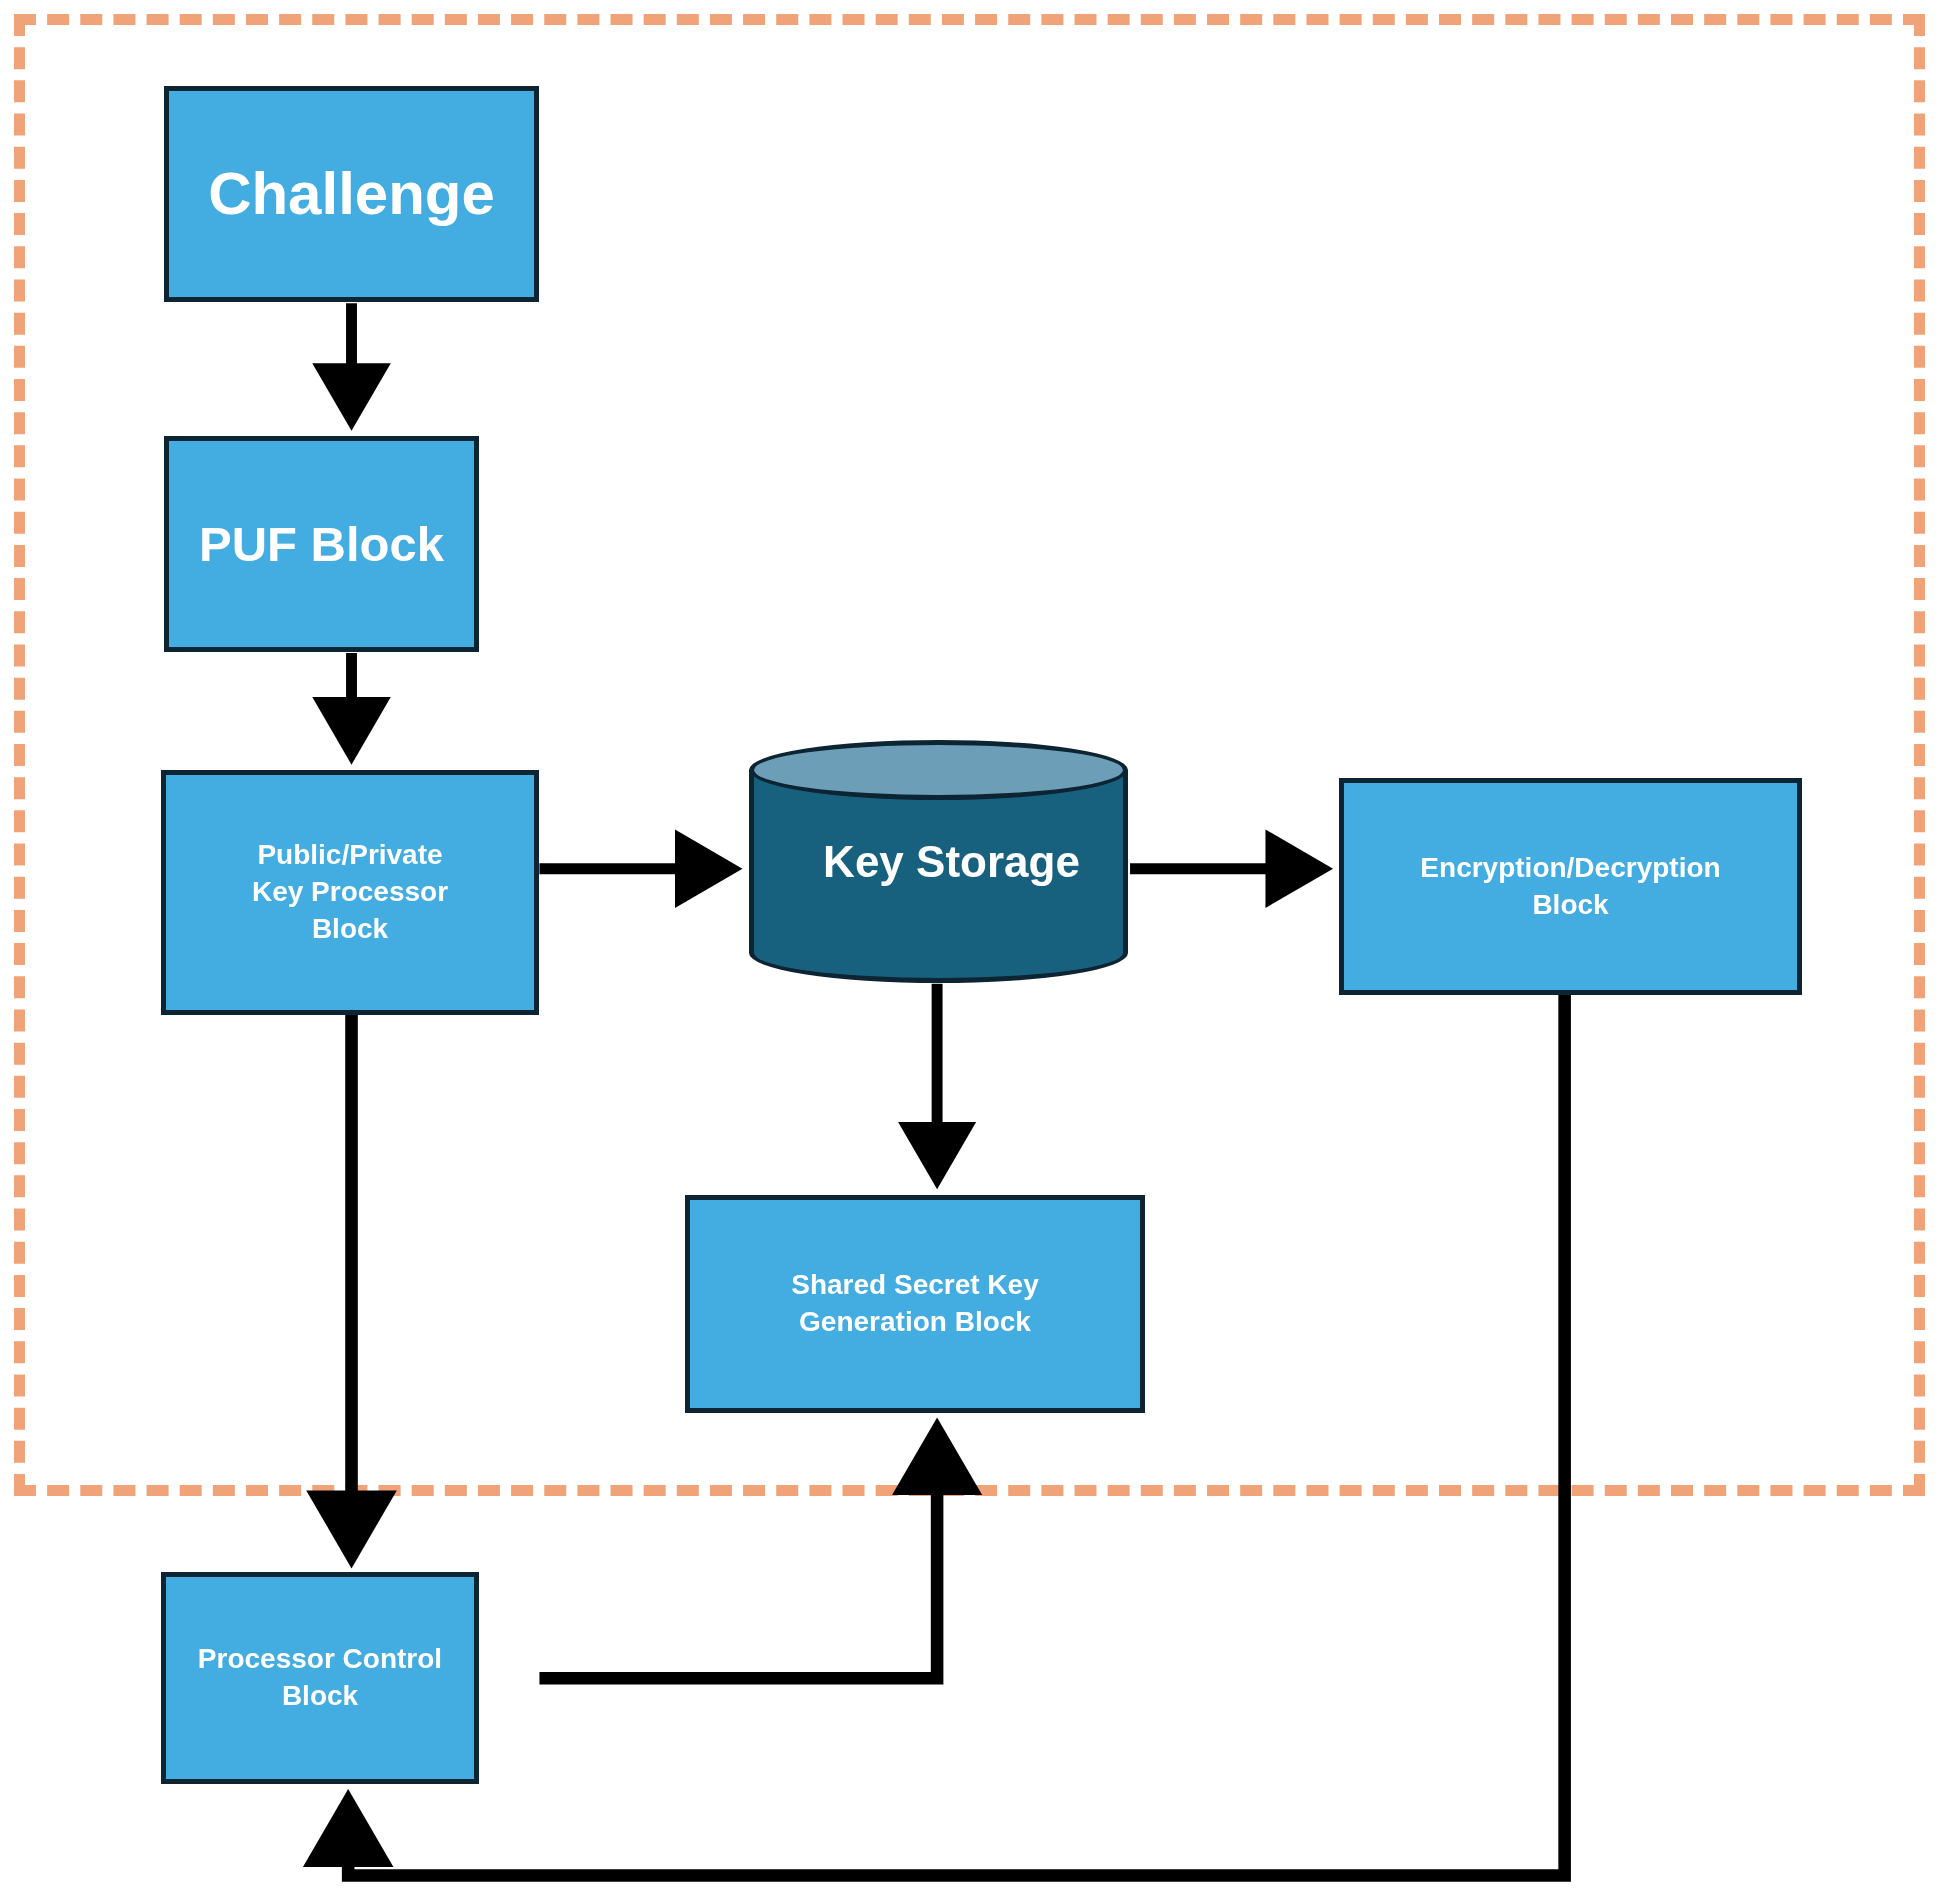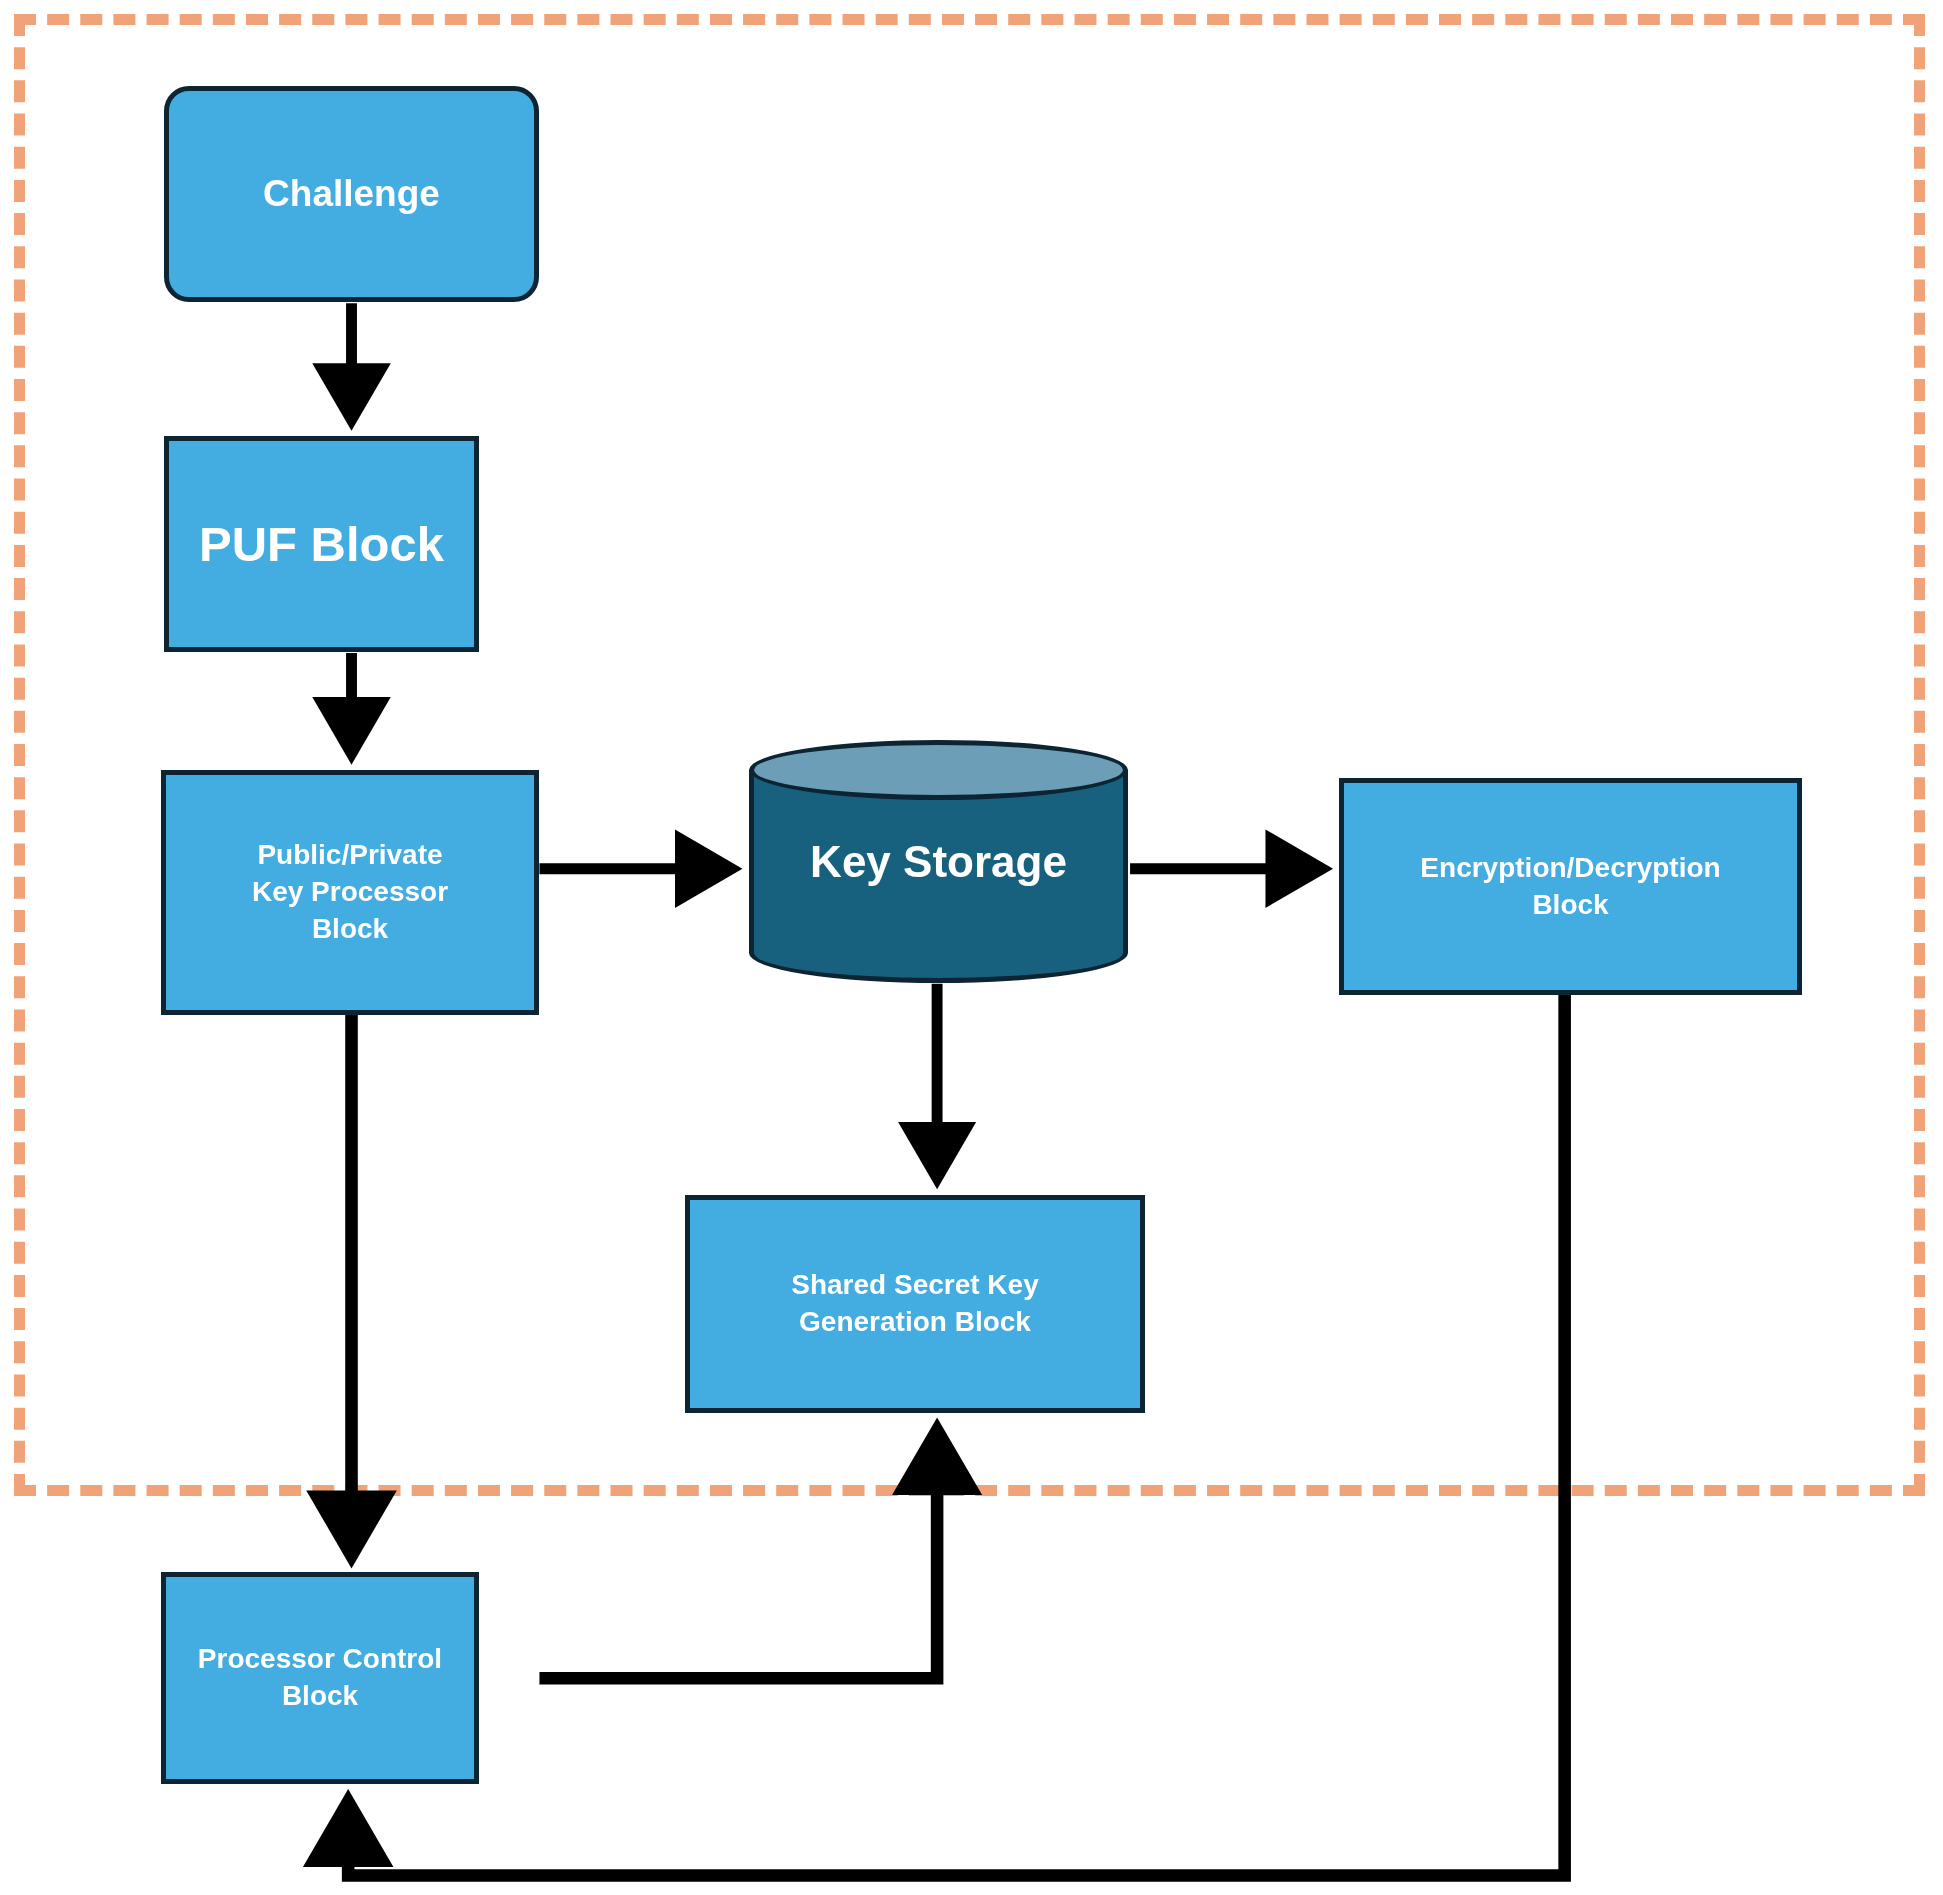"Challenge" #node-challenge { border-radius: 25px -> none; font-size: 37px -> 60px }
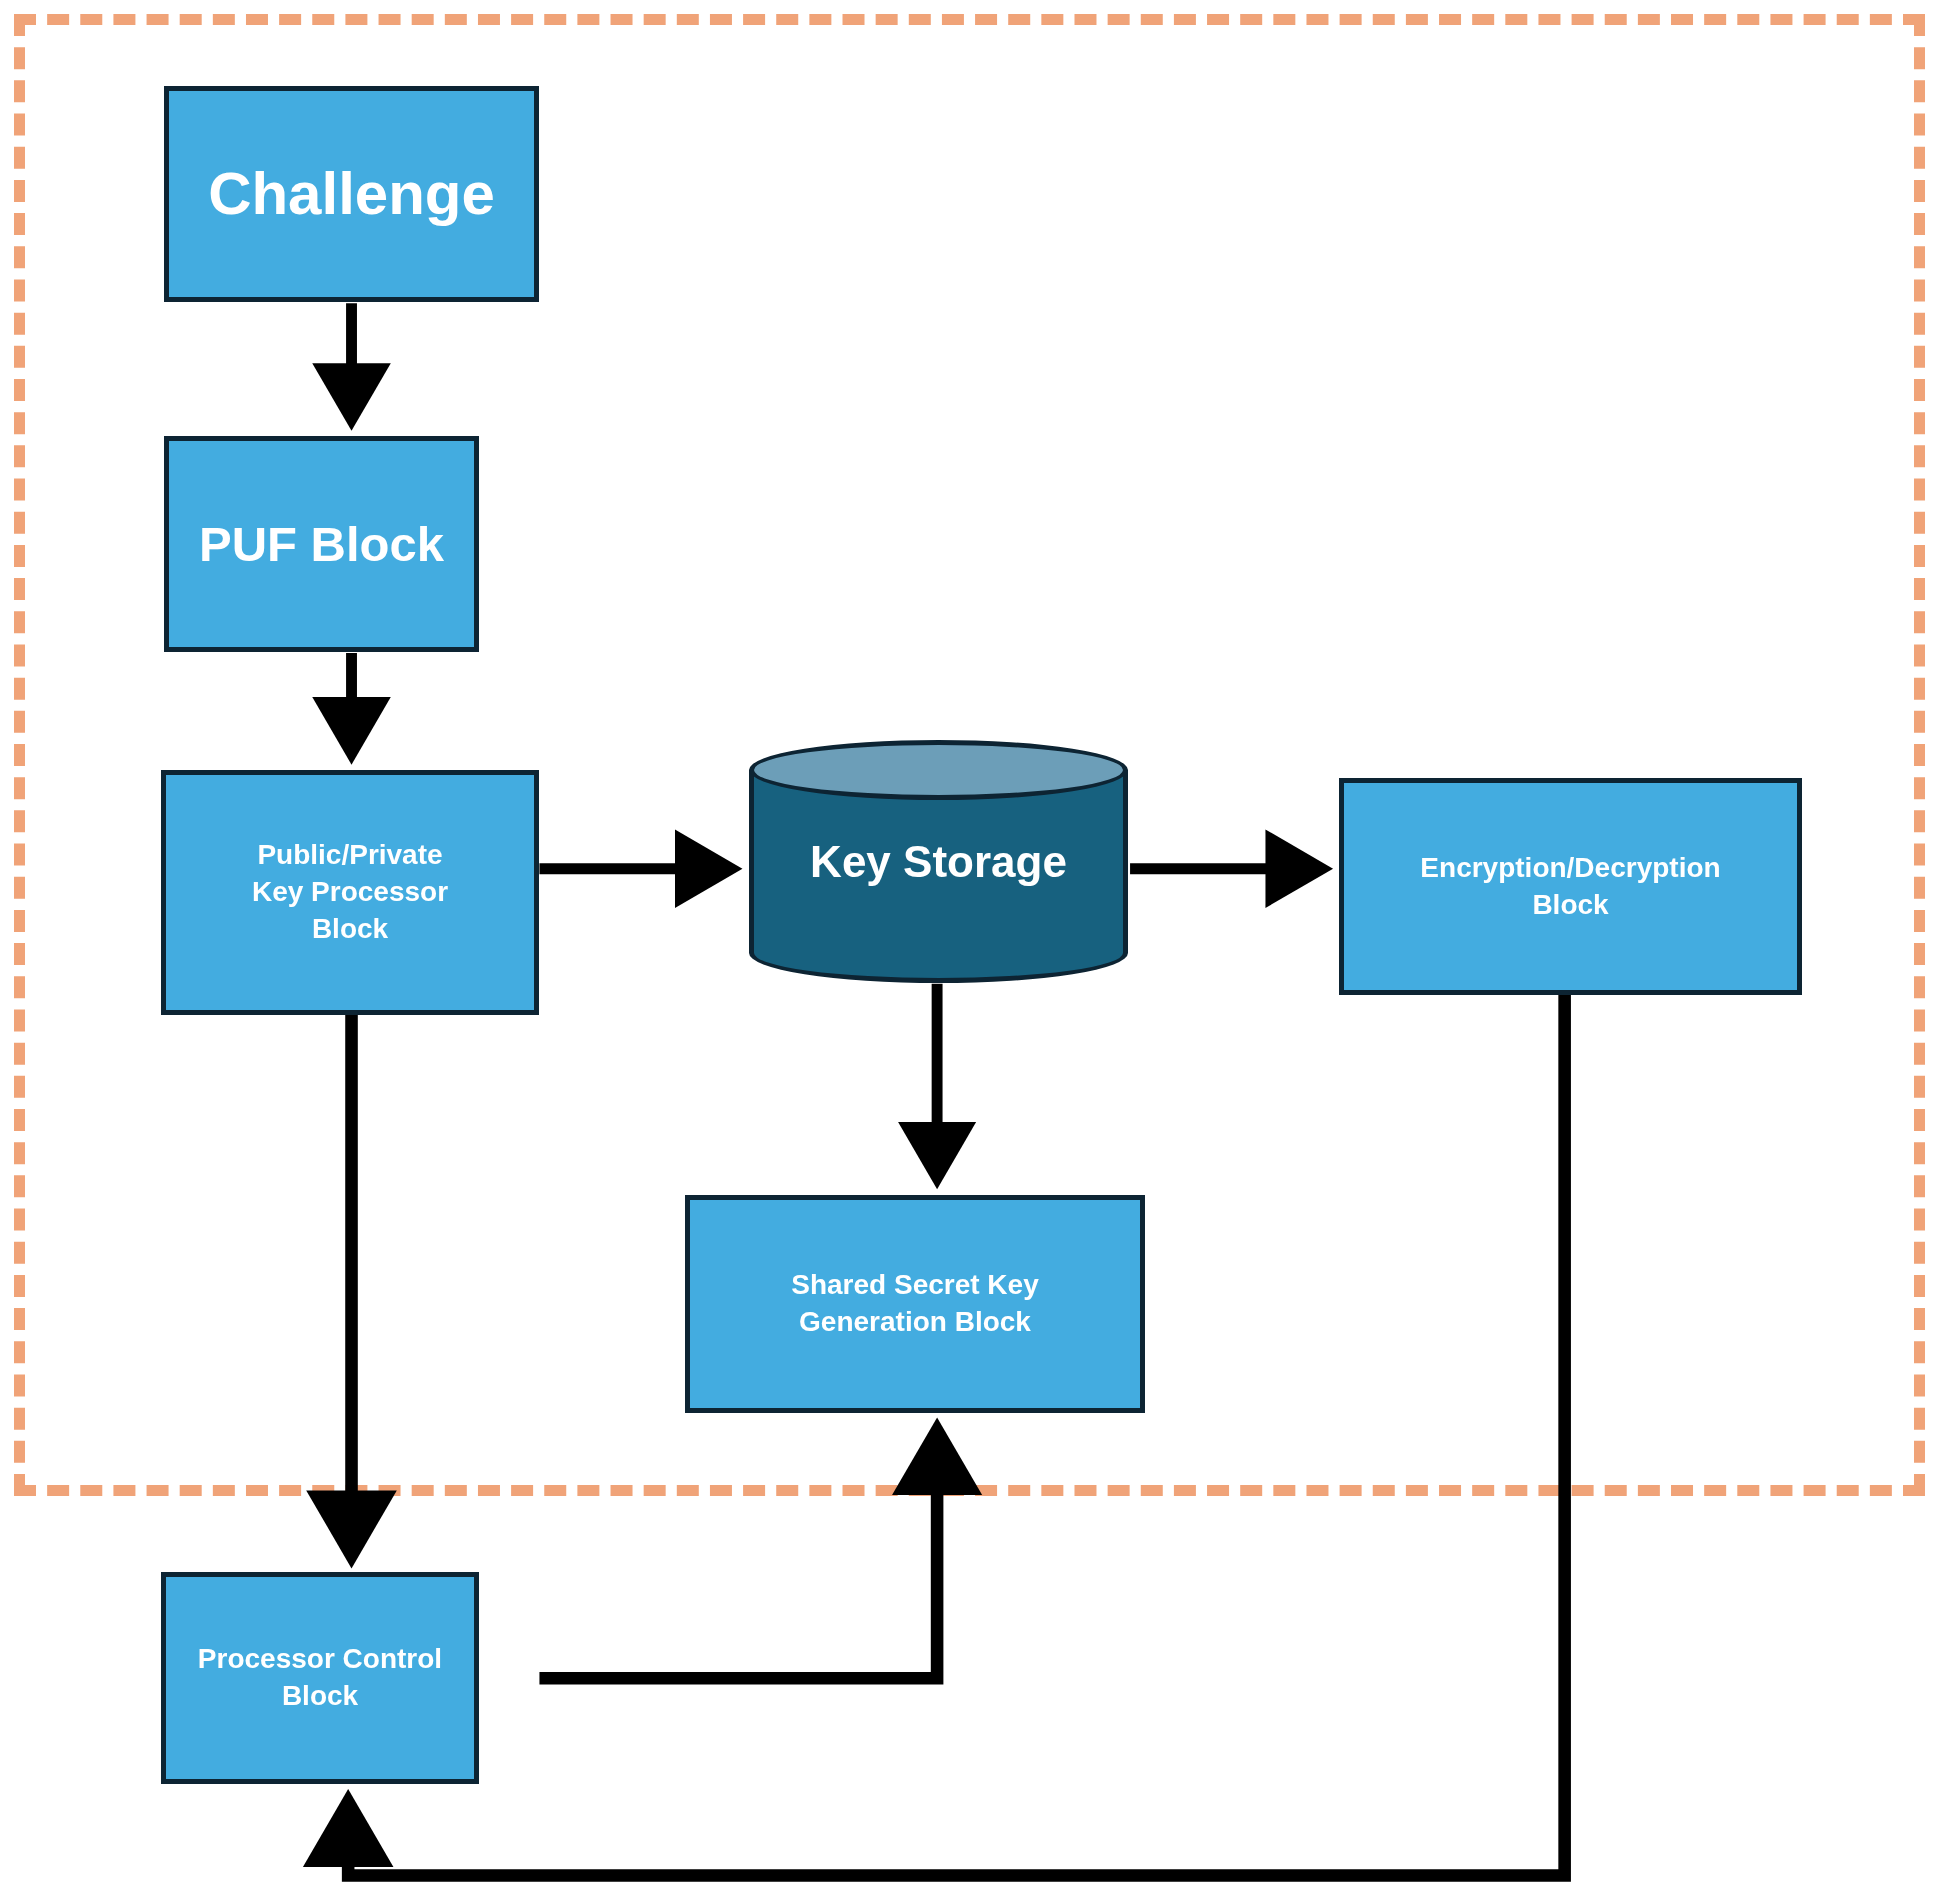"Key Storage" #node-keystorage .cyl-label { padding-left: none -> 13px }
